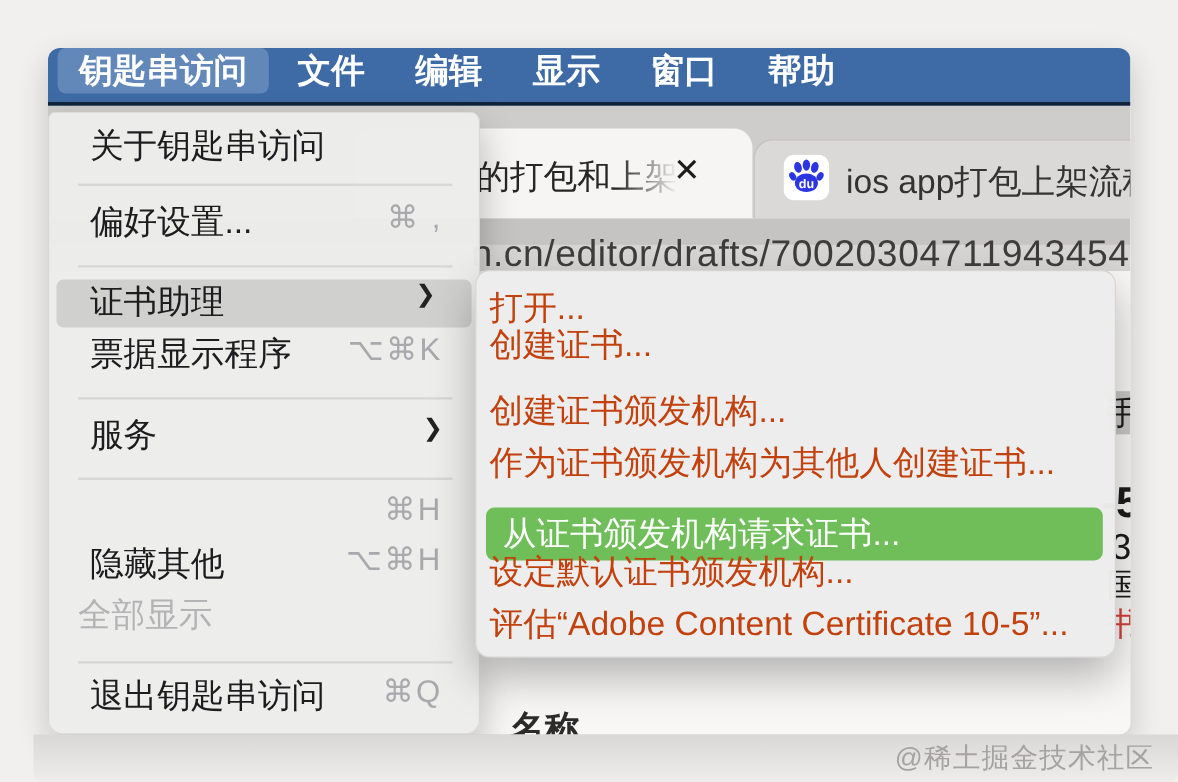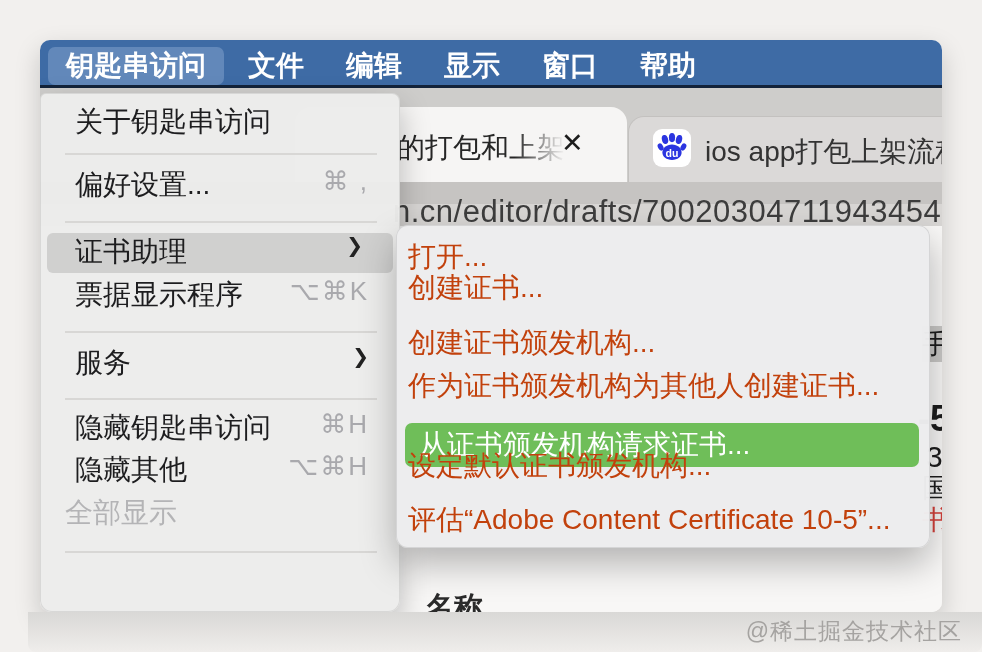"钥匙串访问" .menubar { align-items: flex-end -> flex-start }
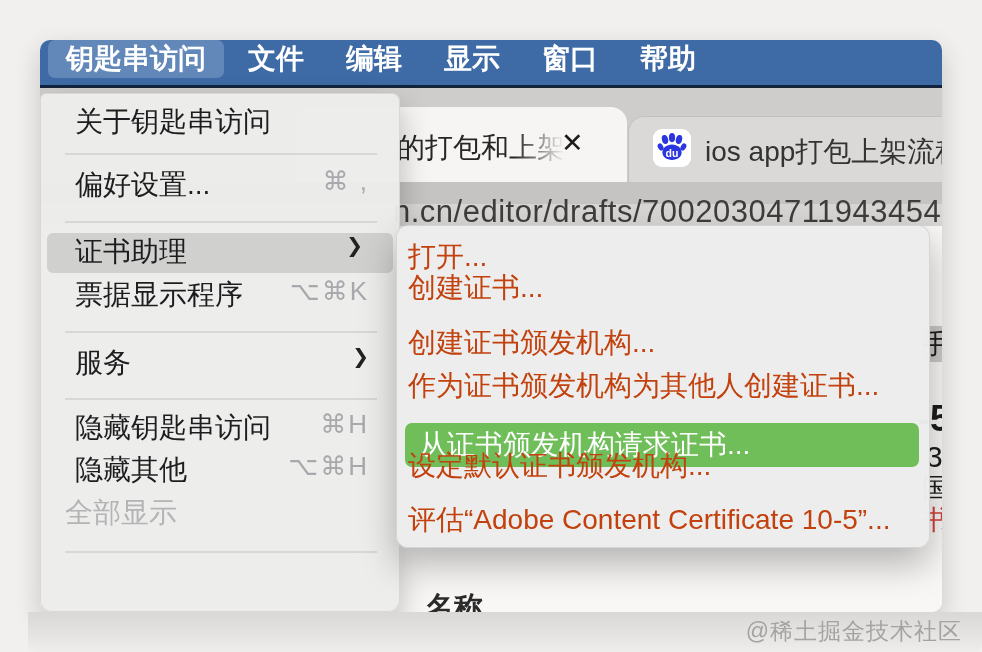"隐藏钥匙串访问" span { html: <span>隐藏钥匙串访问</span> -> none }
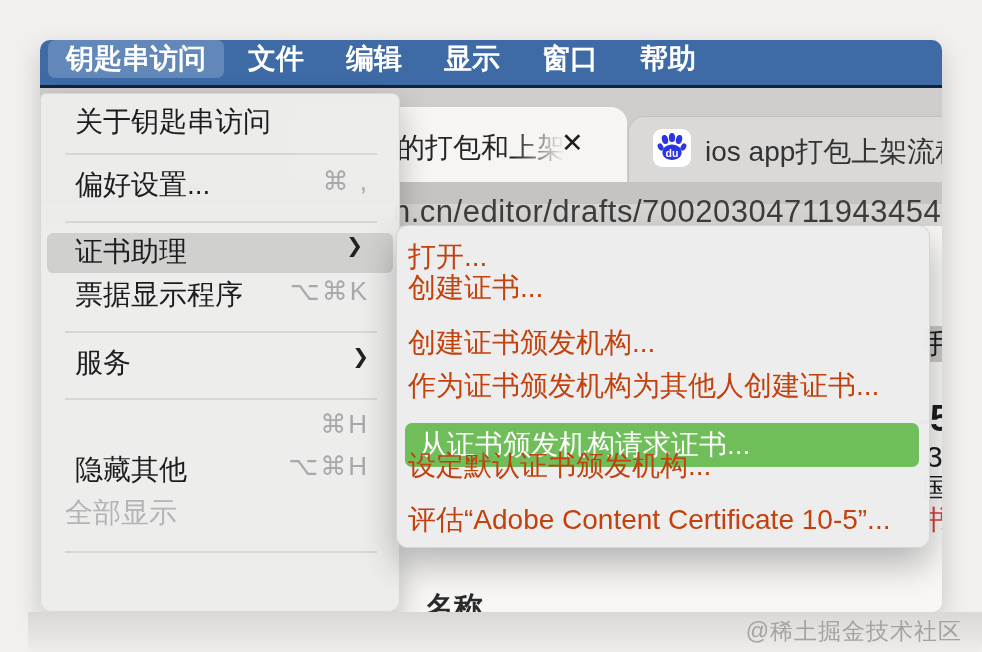"设定默认证书颁发机构..." div.srow { top: 218px -> 229px }
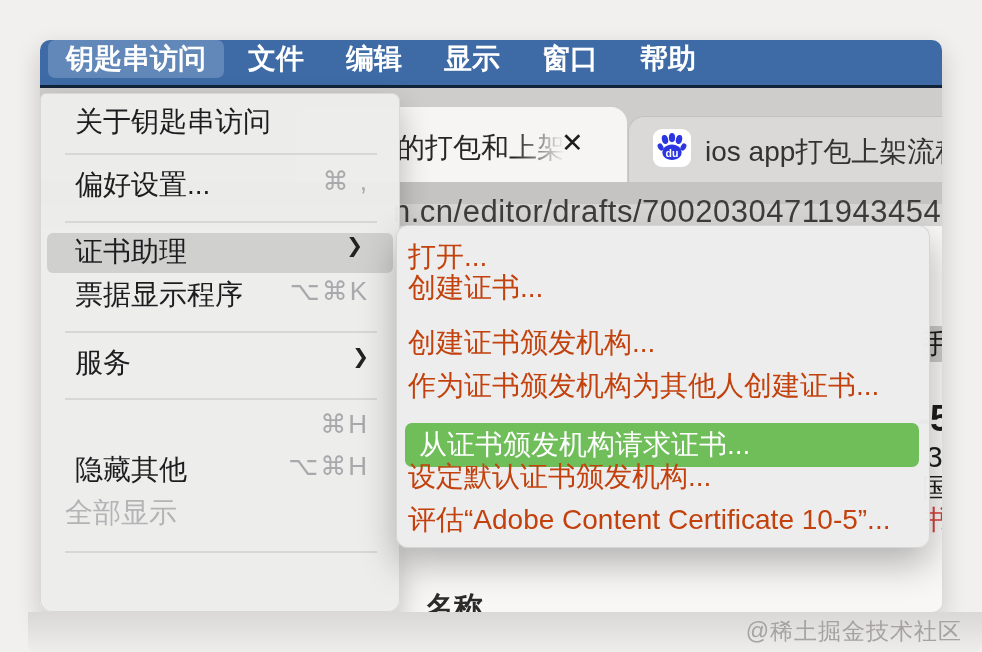"退出钥匙串访问" div.mrow { html: none -> <div> <span>退出钥匙串访问</span> <span>⌘Q</span> </div> }
